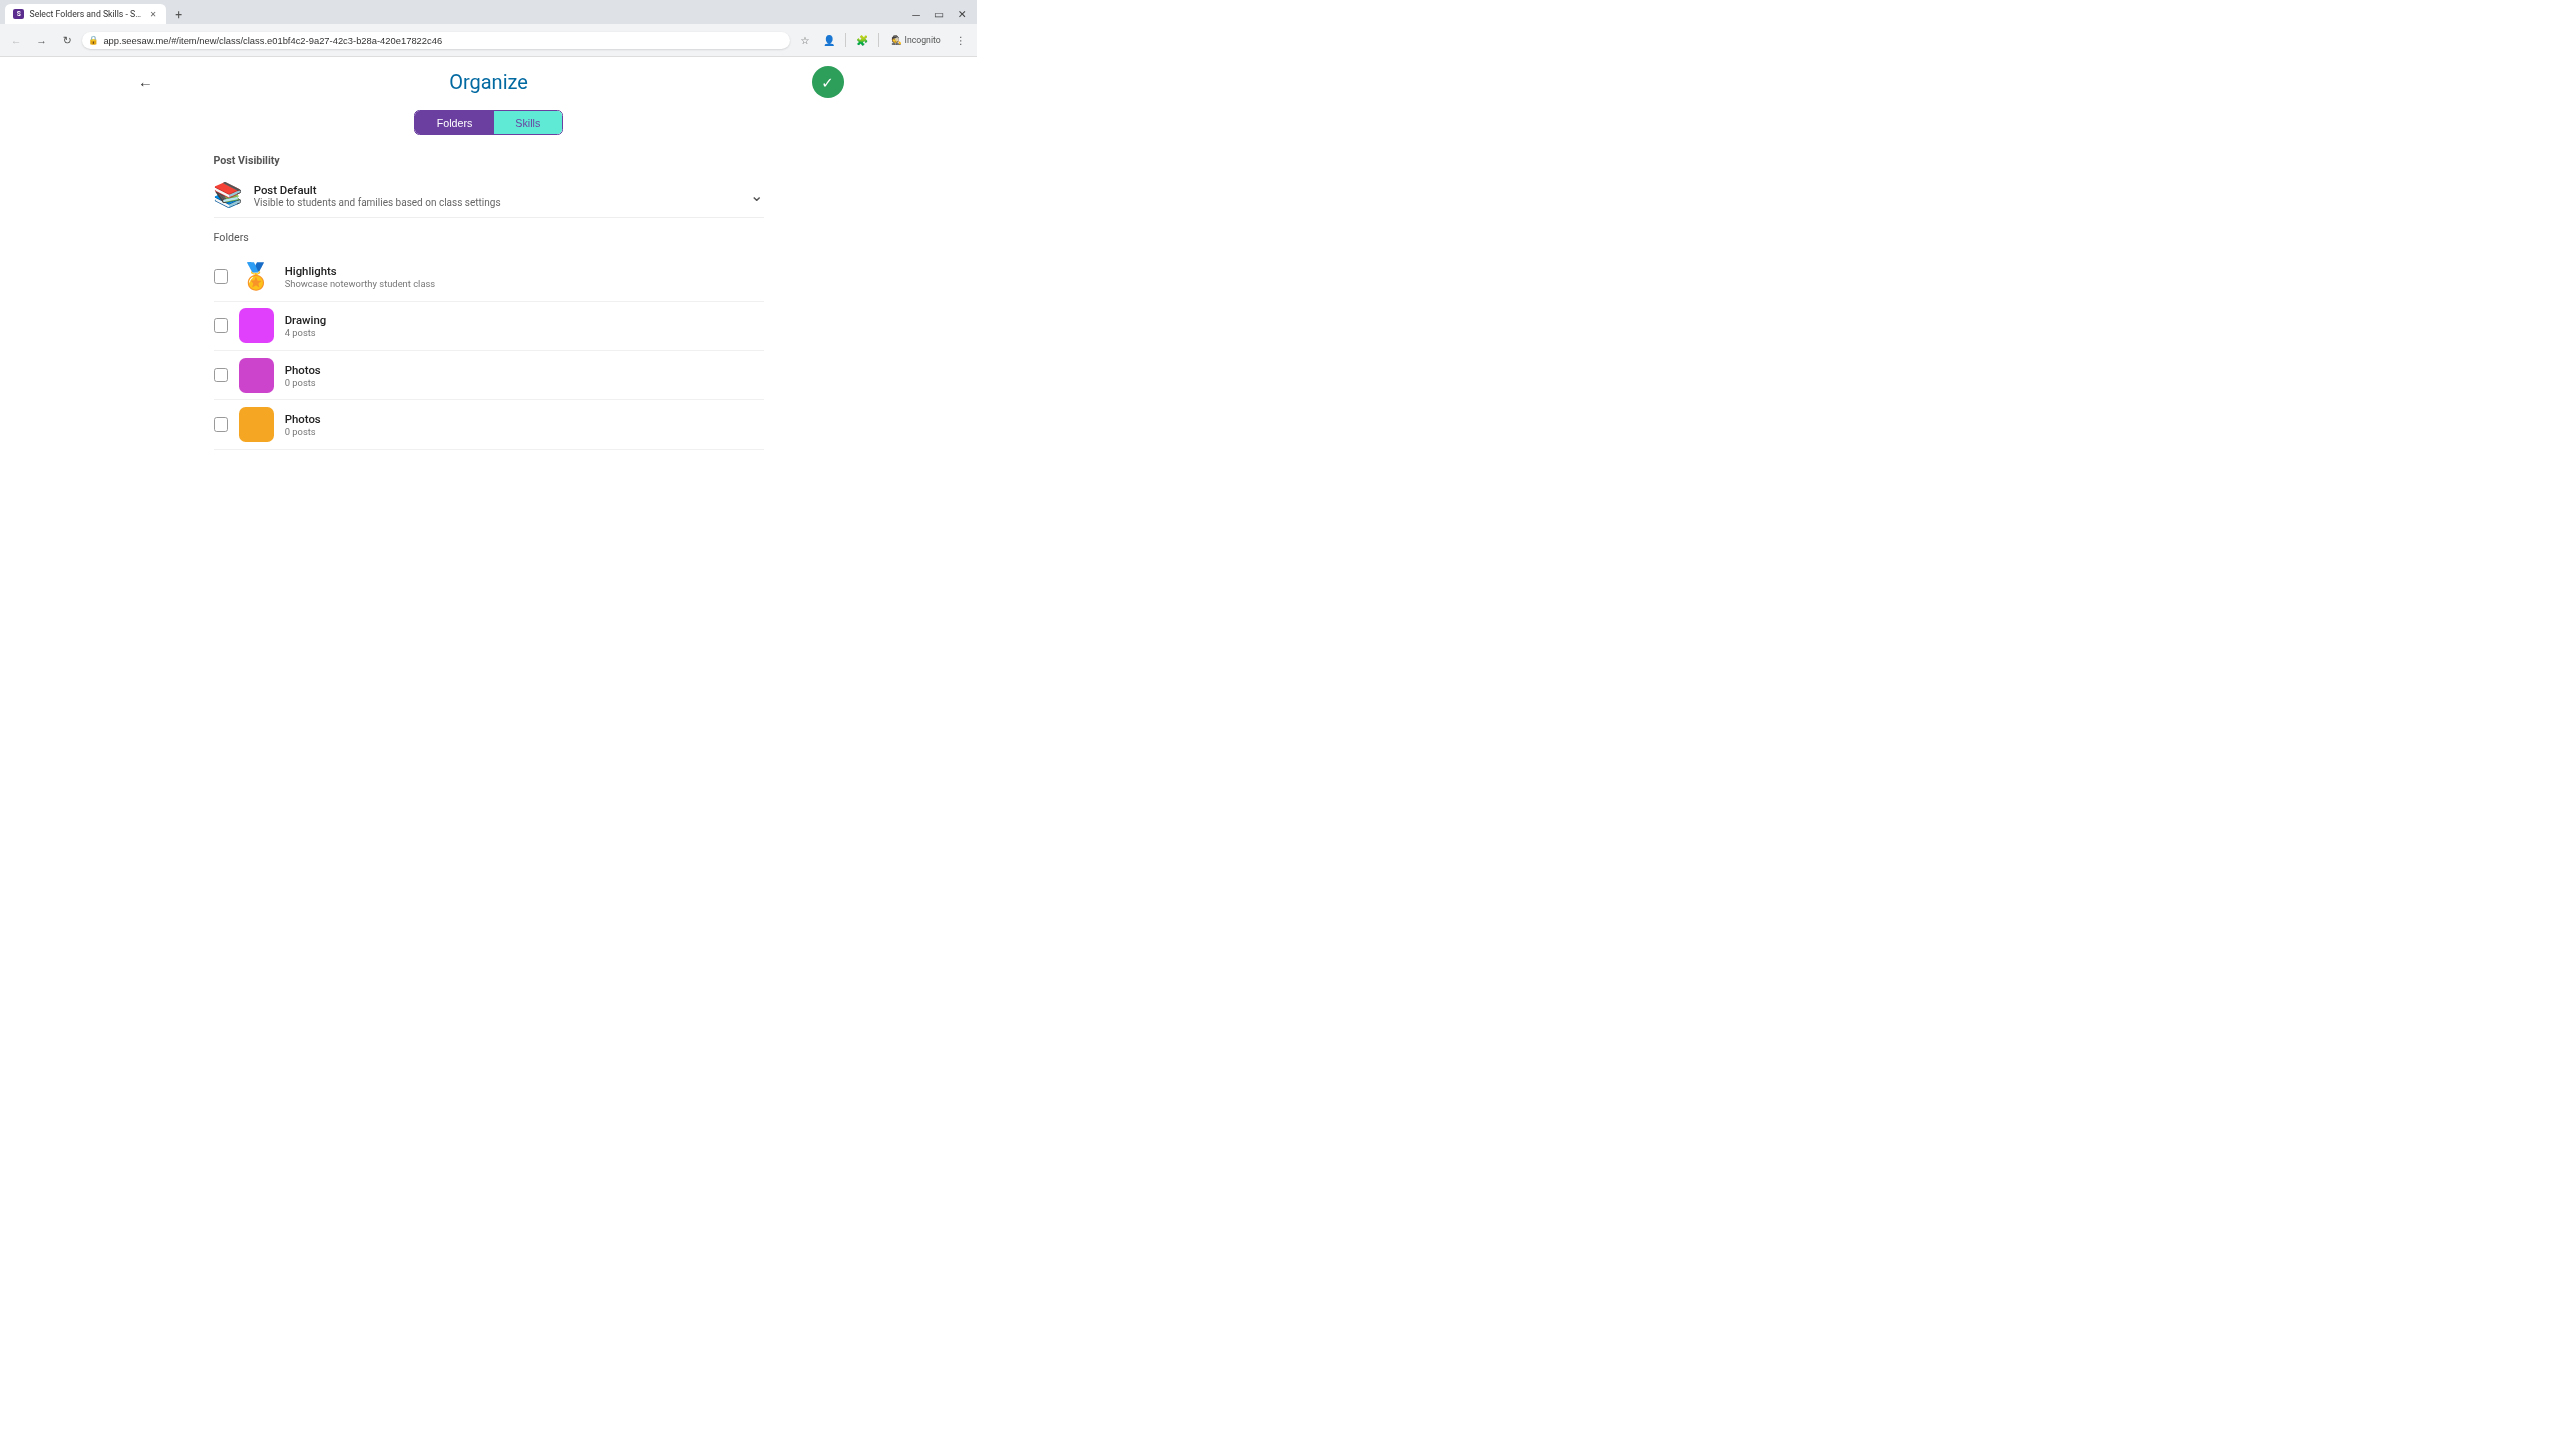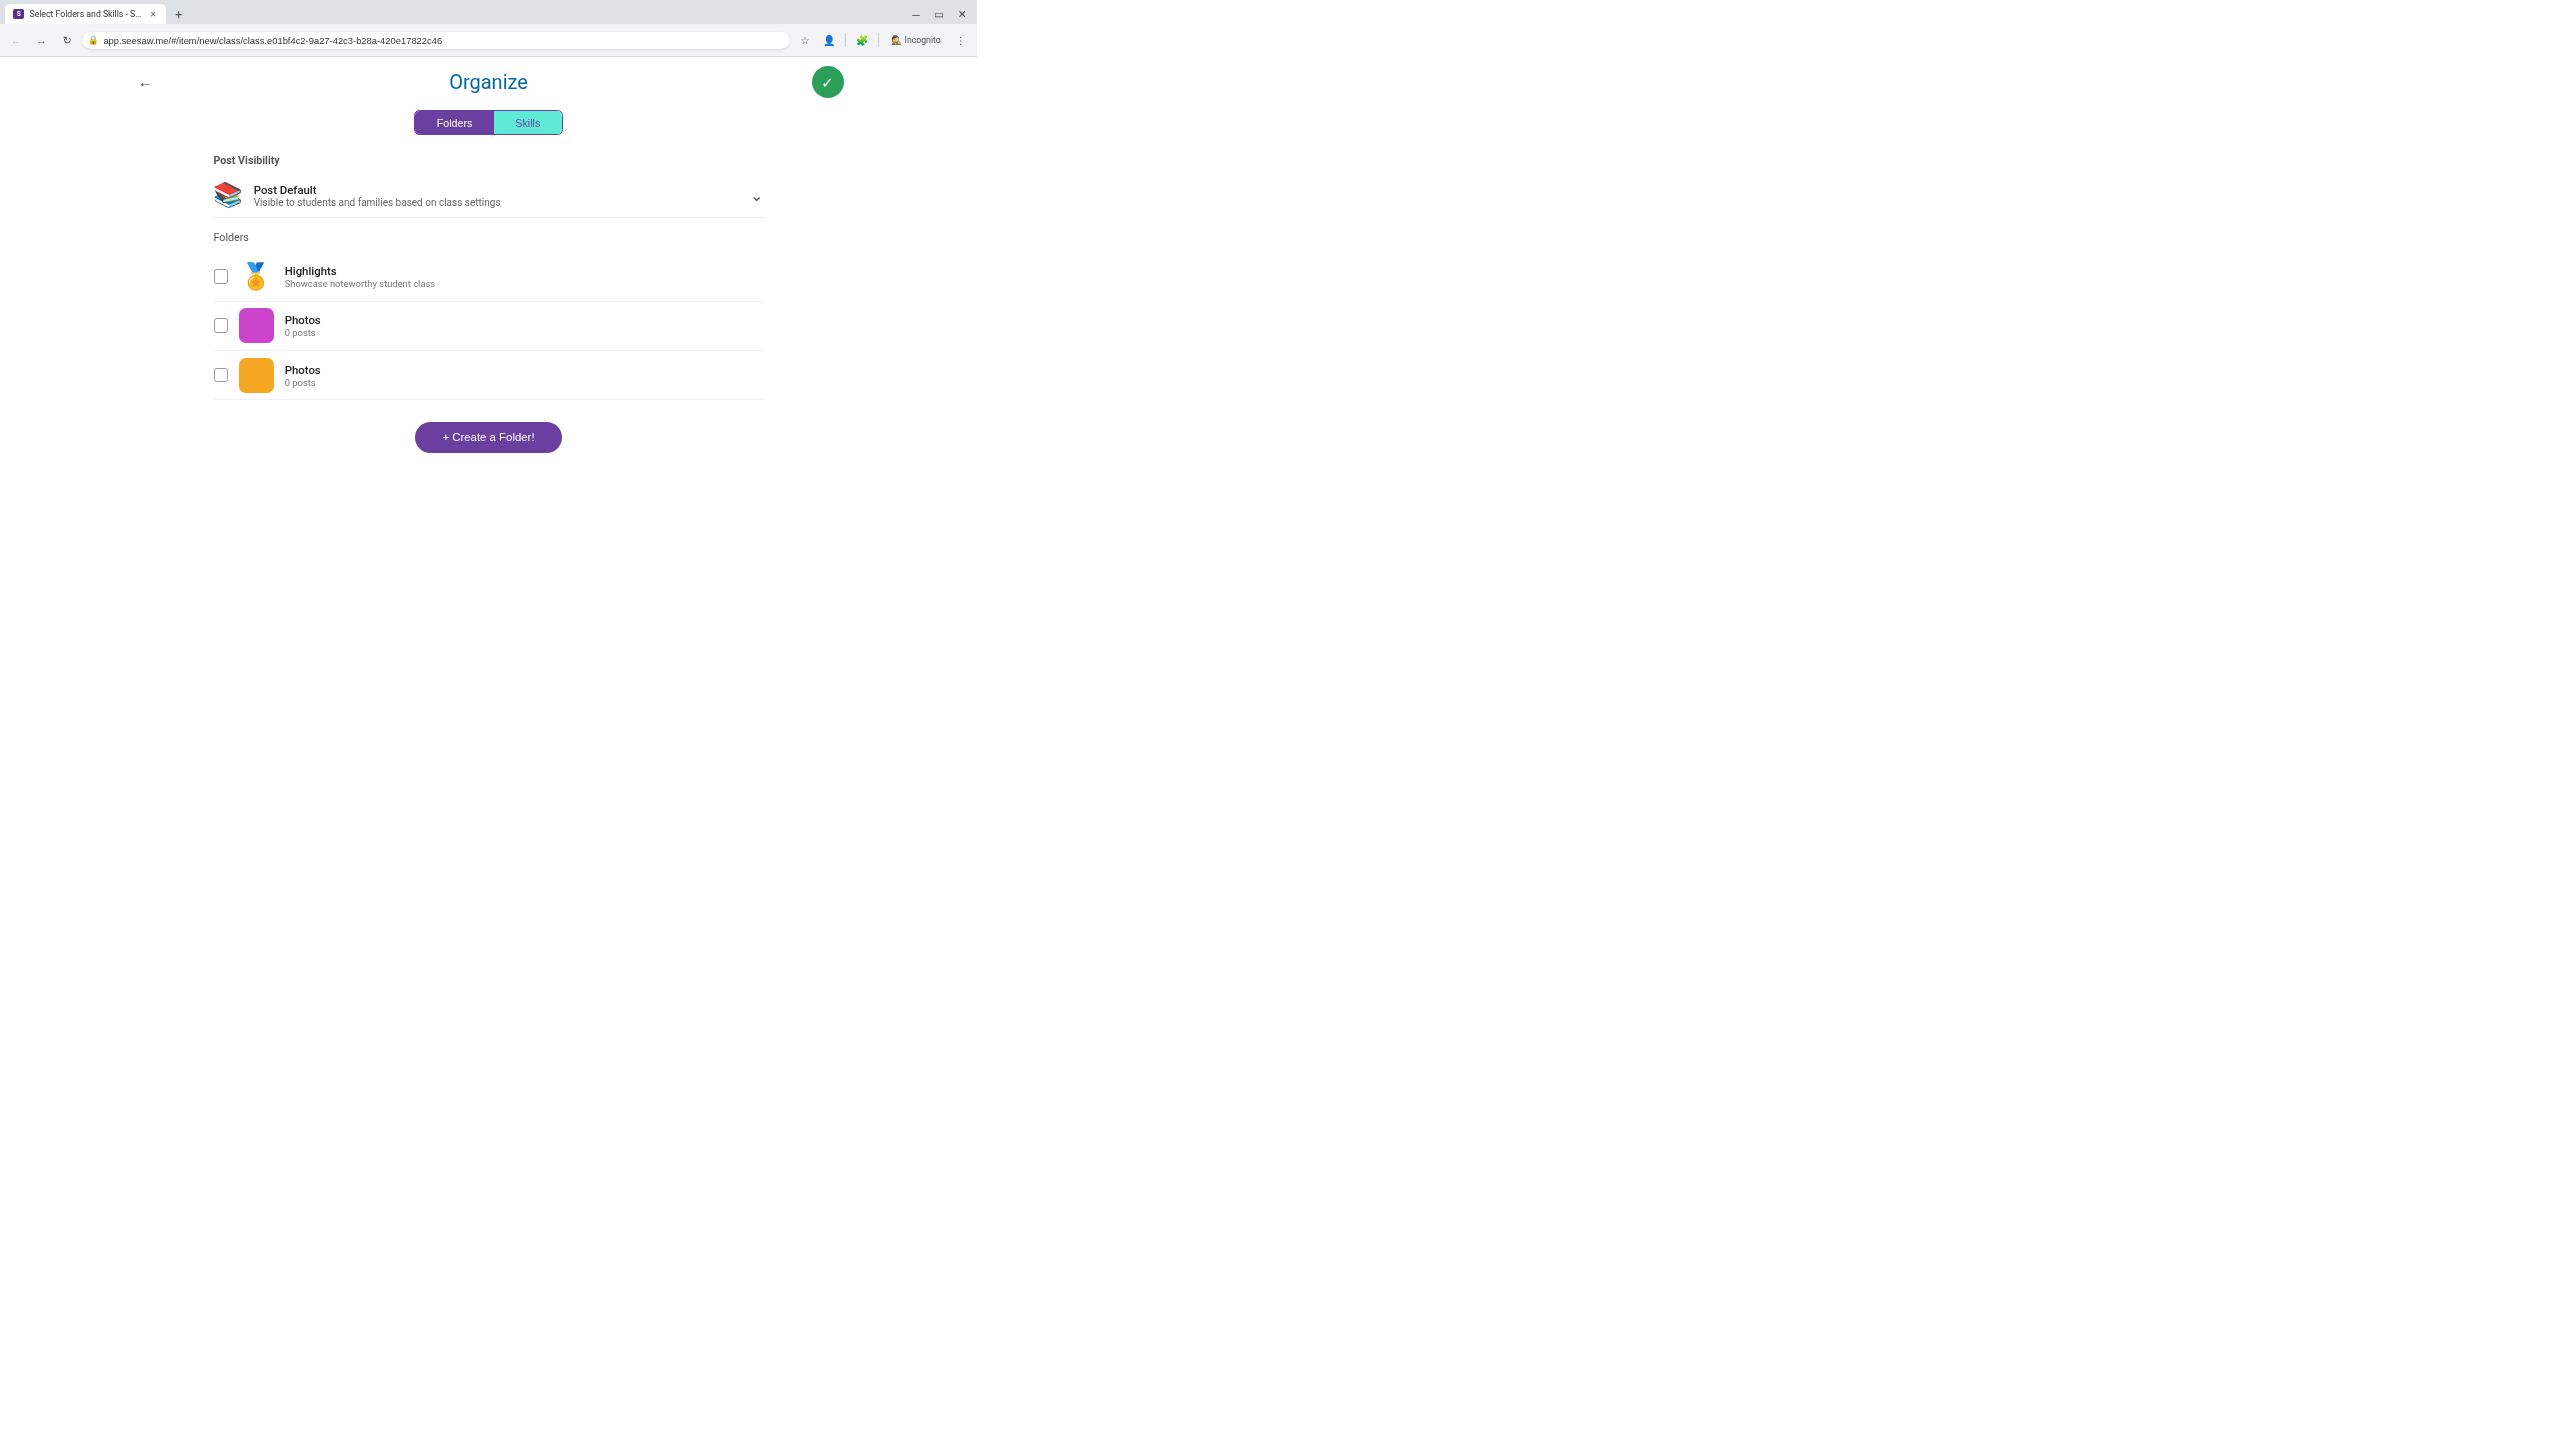"Drawing" div.folder-item { html: none -> <div> <input> <div></div> <div> <h3>Drawing</h3> <p>4 posts</p> </div> </div> }
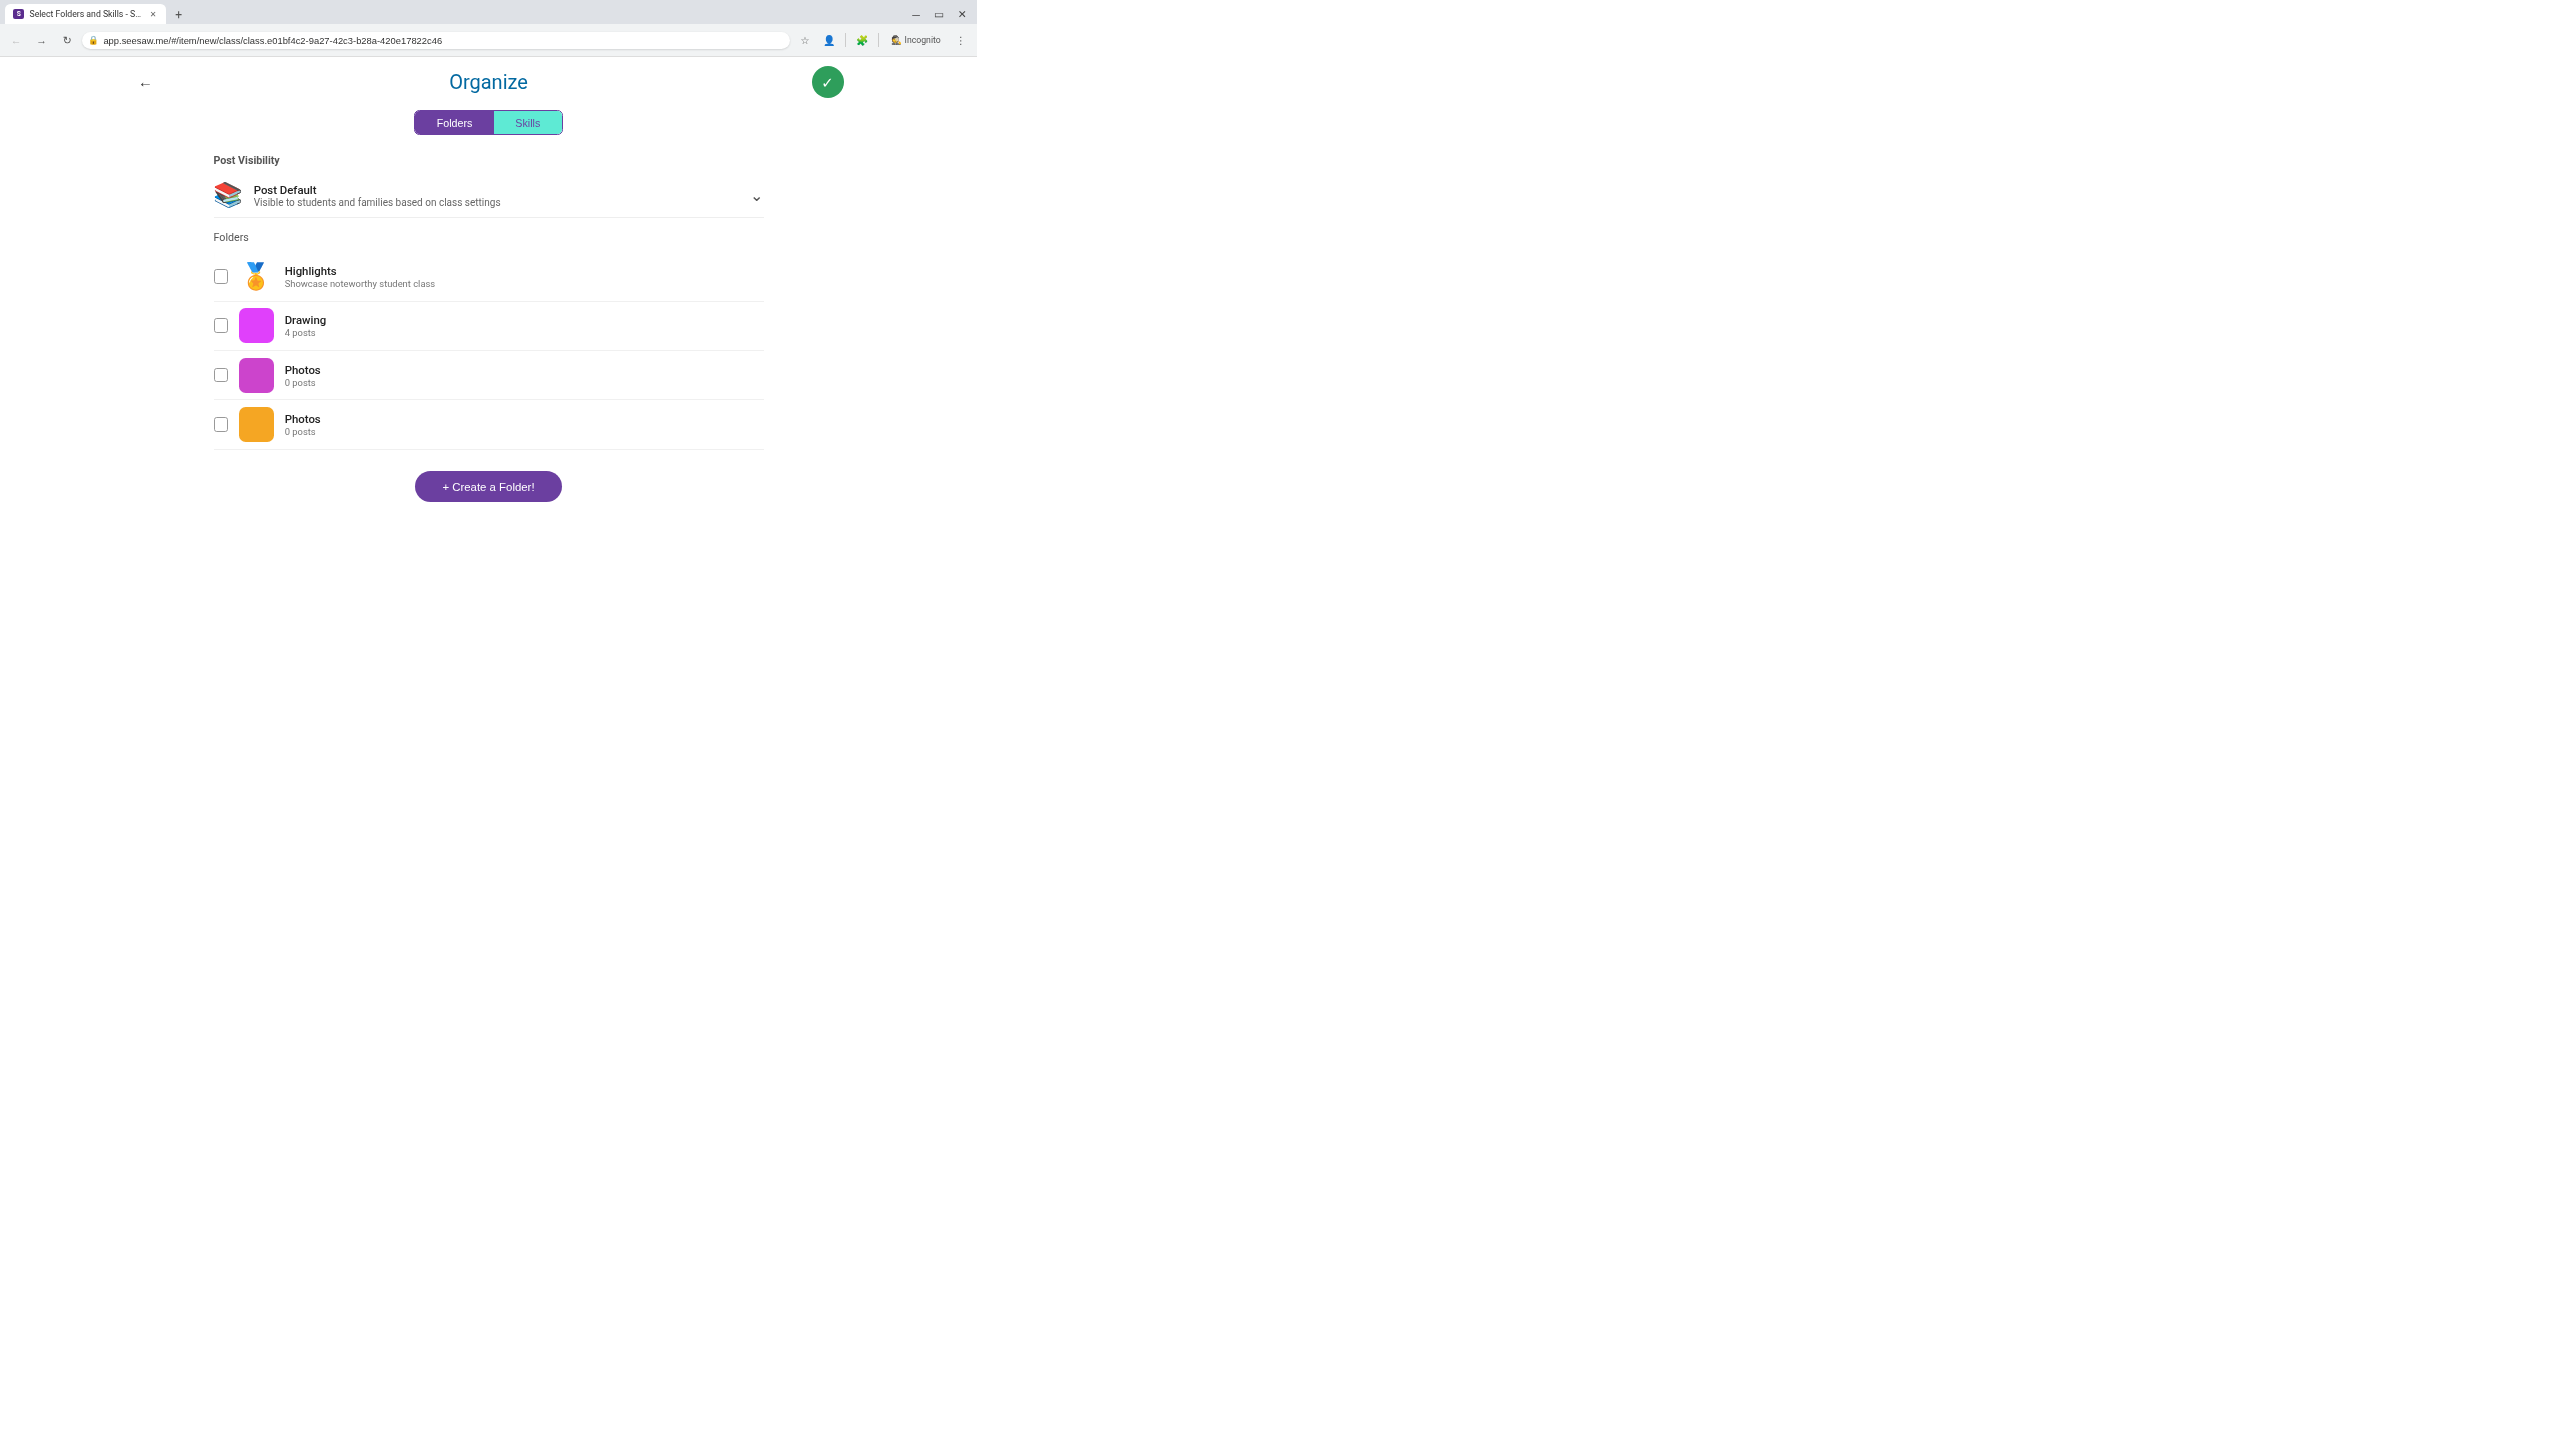"+ Create a Folder!" div.create-folder-wrap { html: <div> <button>+ Create a Folder!</button> </div> -> none }
